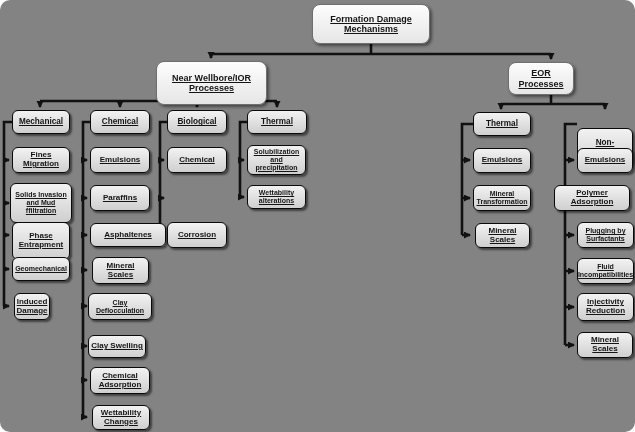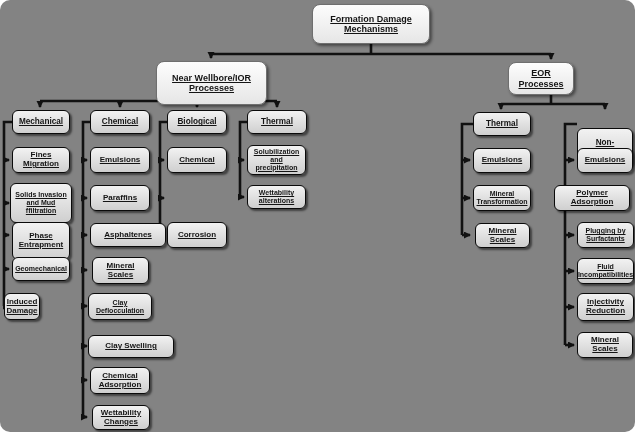"Induced Damage" div.node { left: 4px -> 14px }
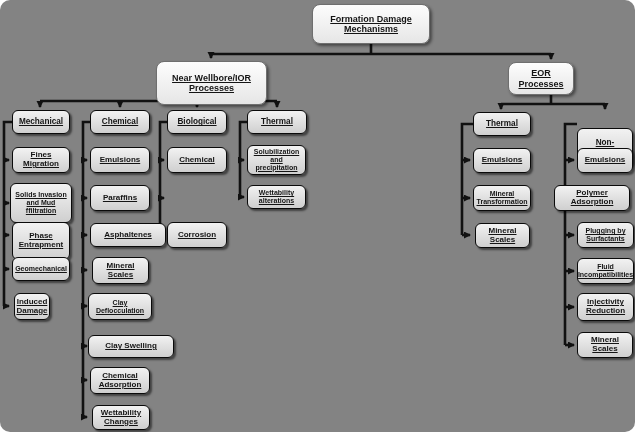"Clay Swelling" div.node { width: 86px -> 58px }
